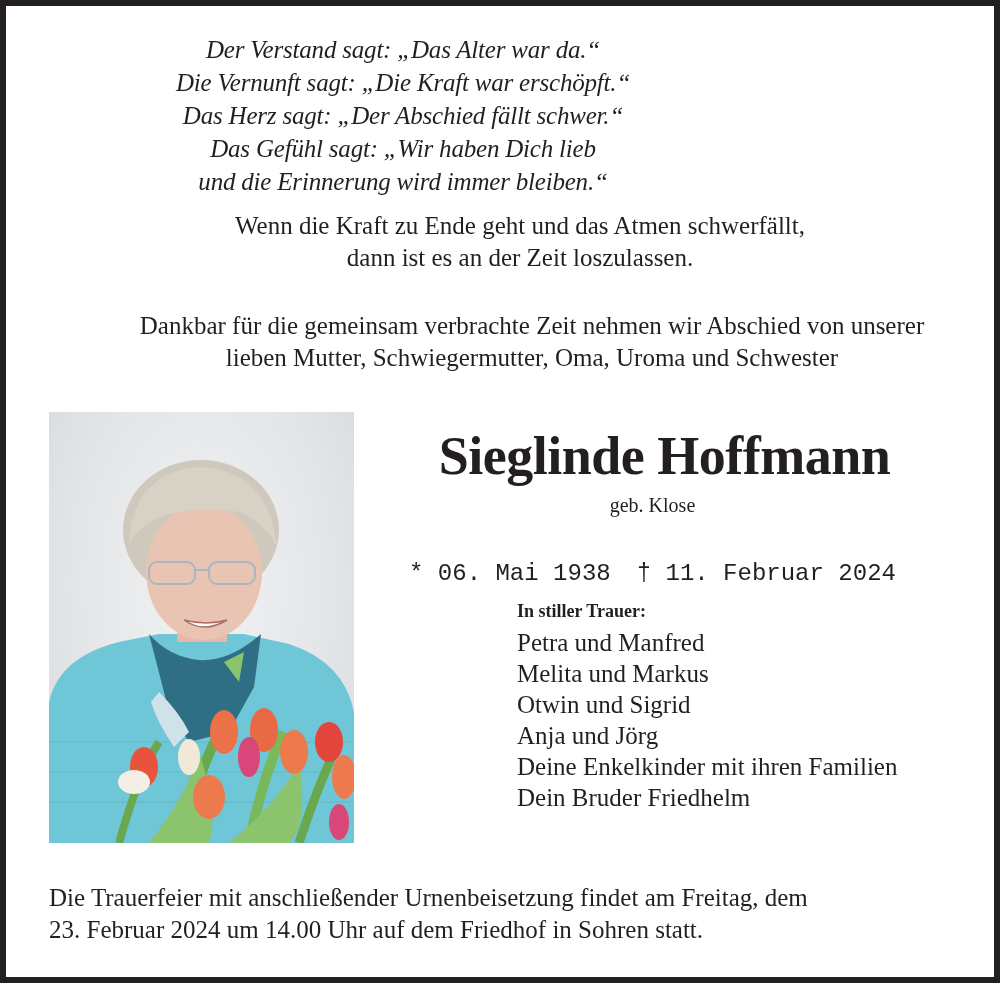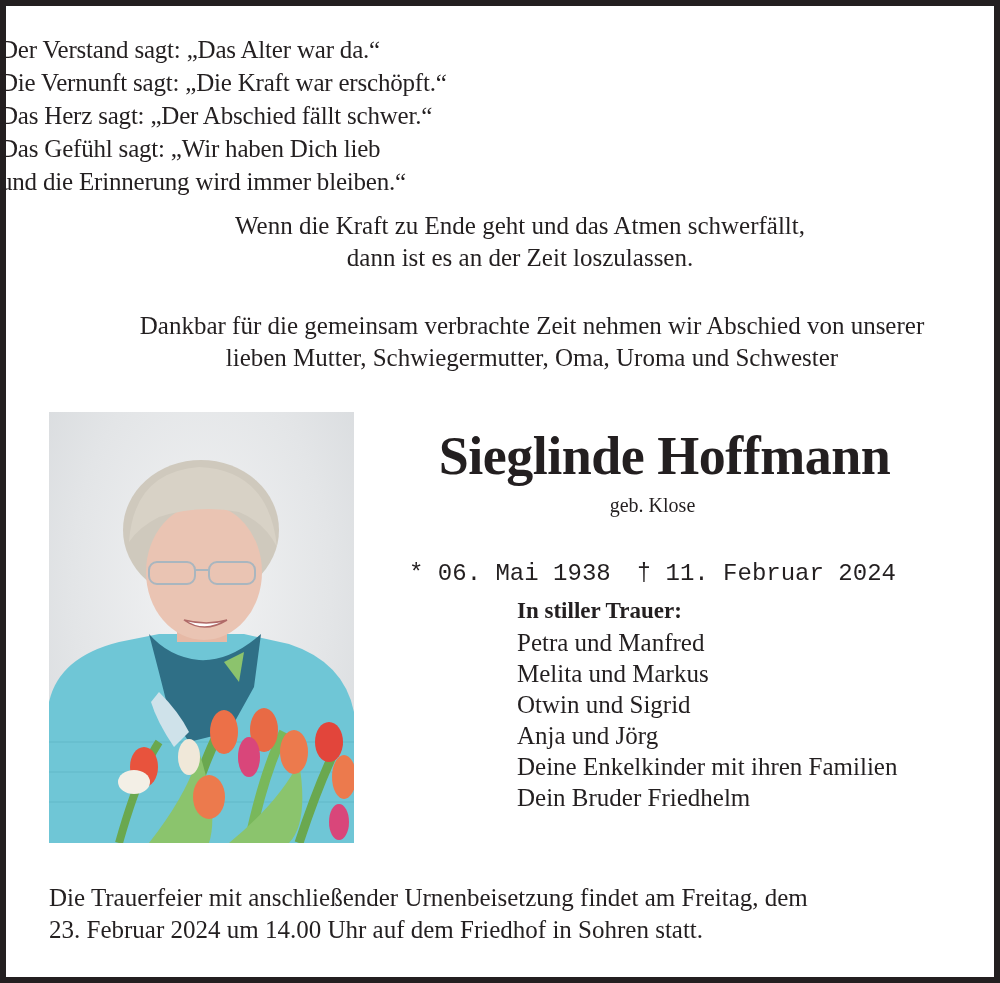"Der Verstand sagt: „Das Alter" .poem { font-style: none -> italic; text-align: none -> center }
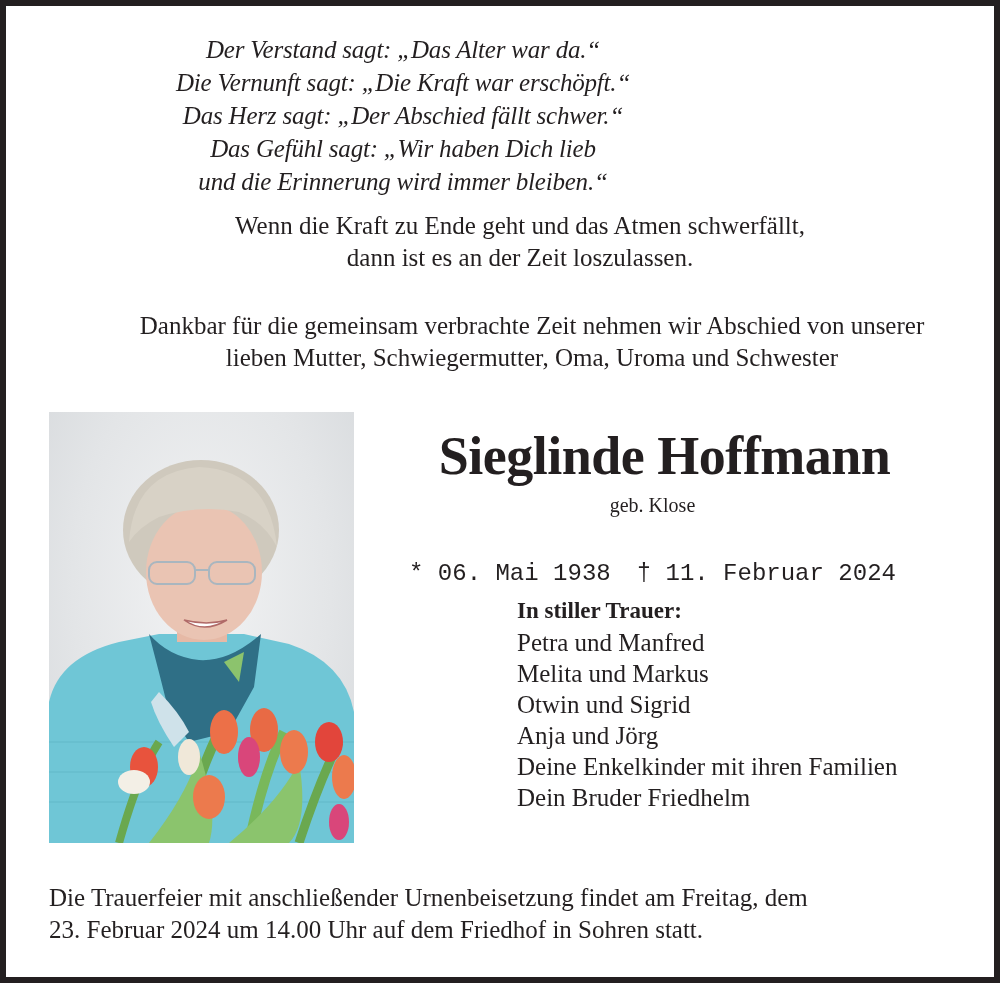"In stiller Trauer:" .mourn .head { font-size: 23px -> 18px }
